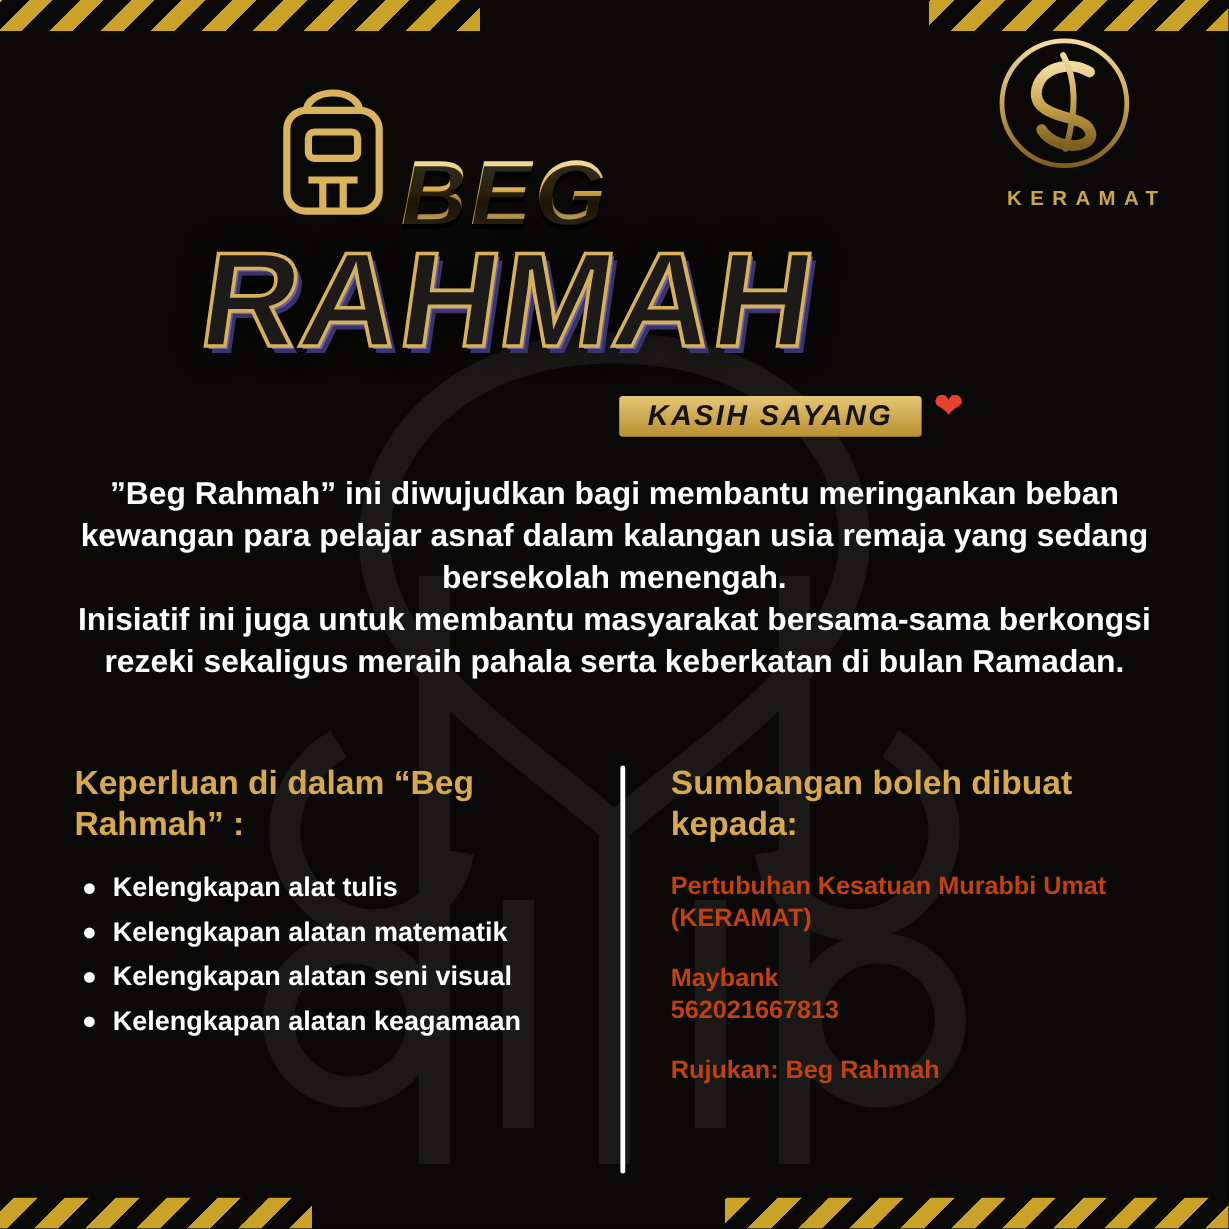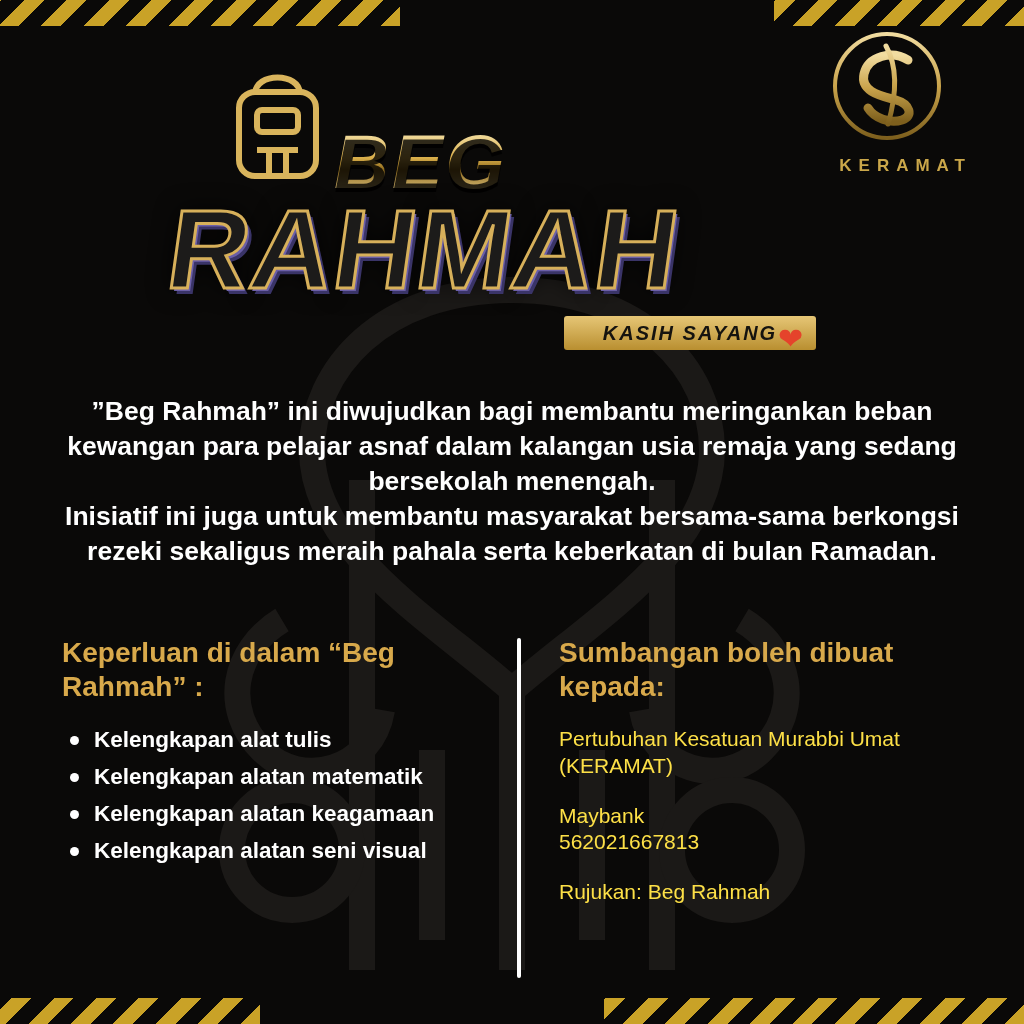"KASIH SAYANG" .tagline { font-size: 20px -> 24px; margin-left: 48px -> none; top: 270px -> 284px }
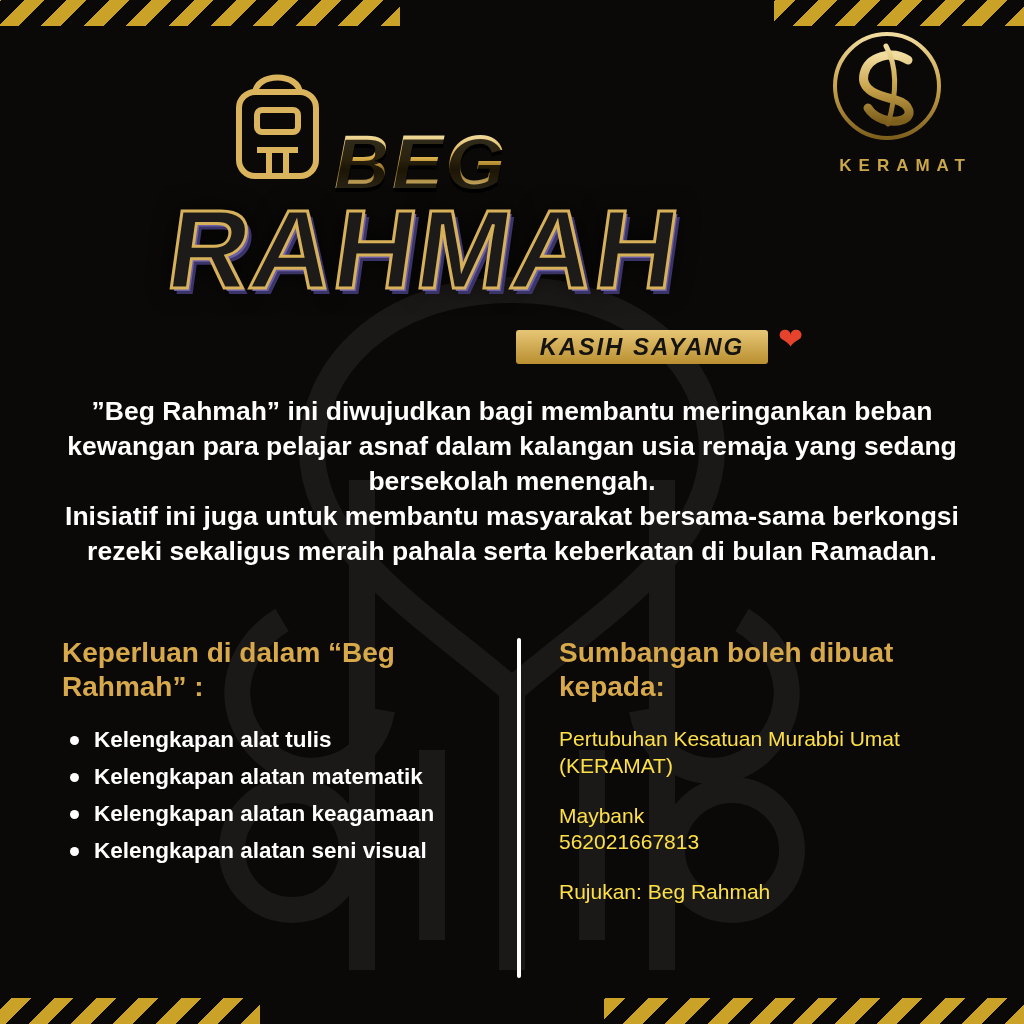"Pertubuhan Kesatuan Murabbi Umat" .donate-block { color: #fde047 -> #c2410c; font-weight: normal -> bold }
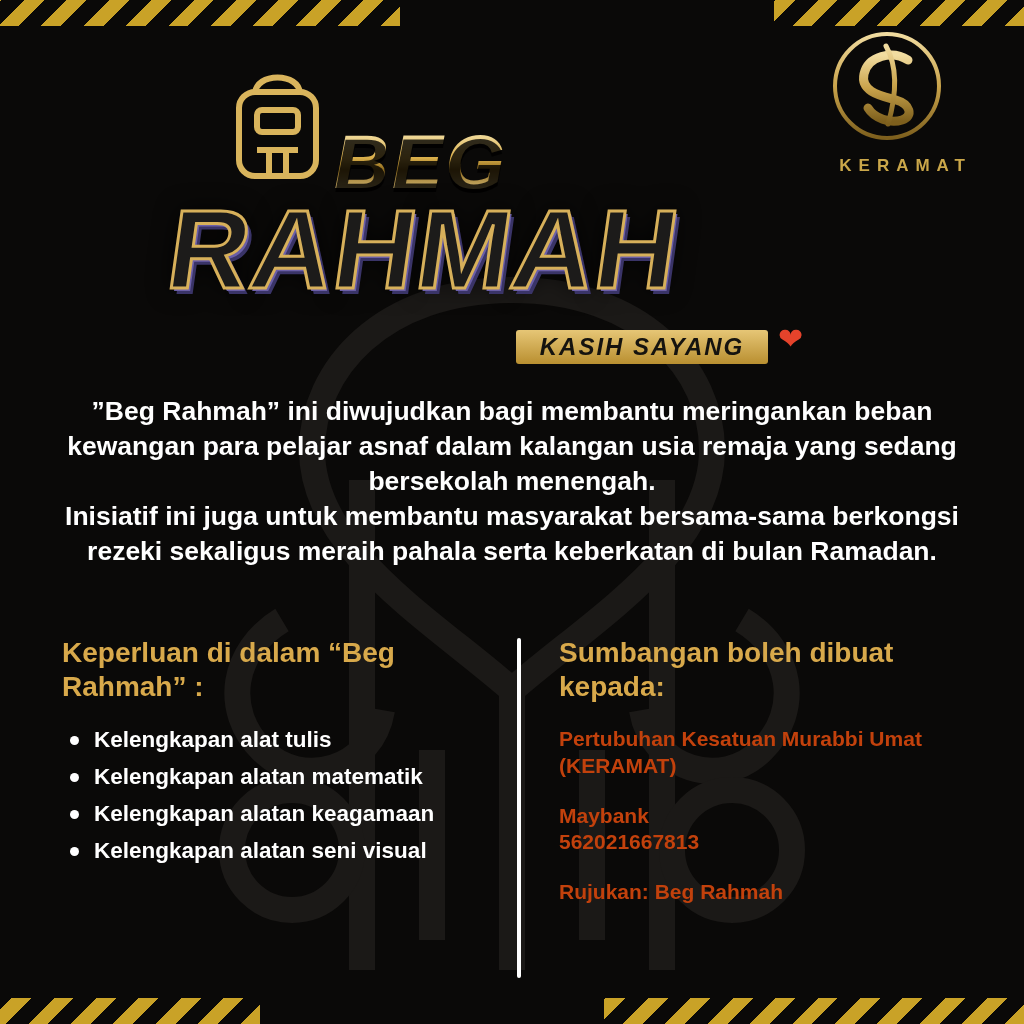"Kelengkapan alatan keagamaan" li { order: before "Kelengkapan alatan seni visual" -> after "Kelengkapan alatan seni visual" }
